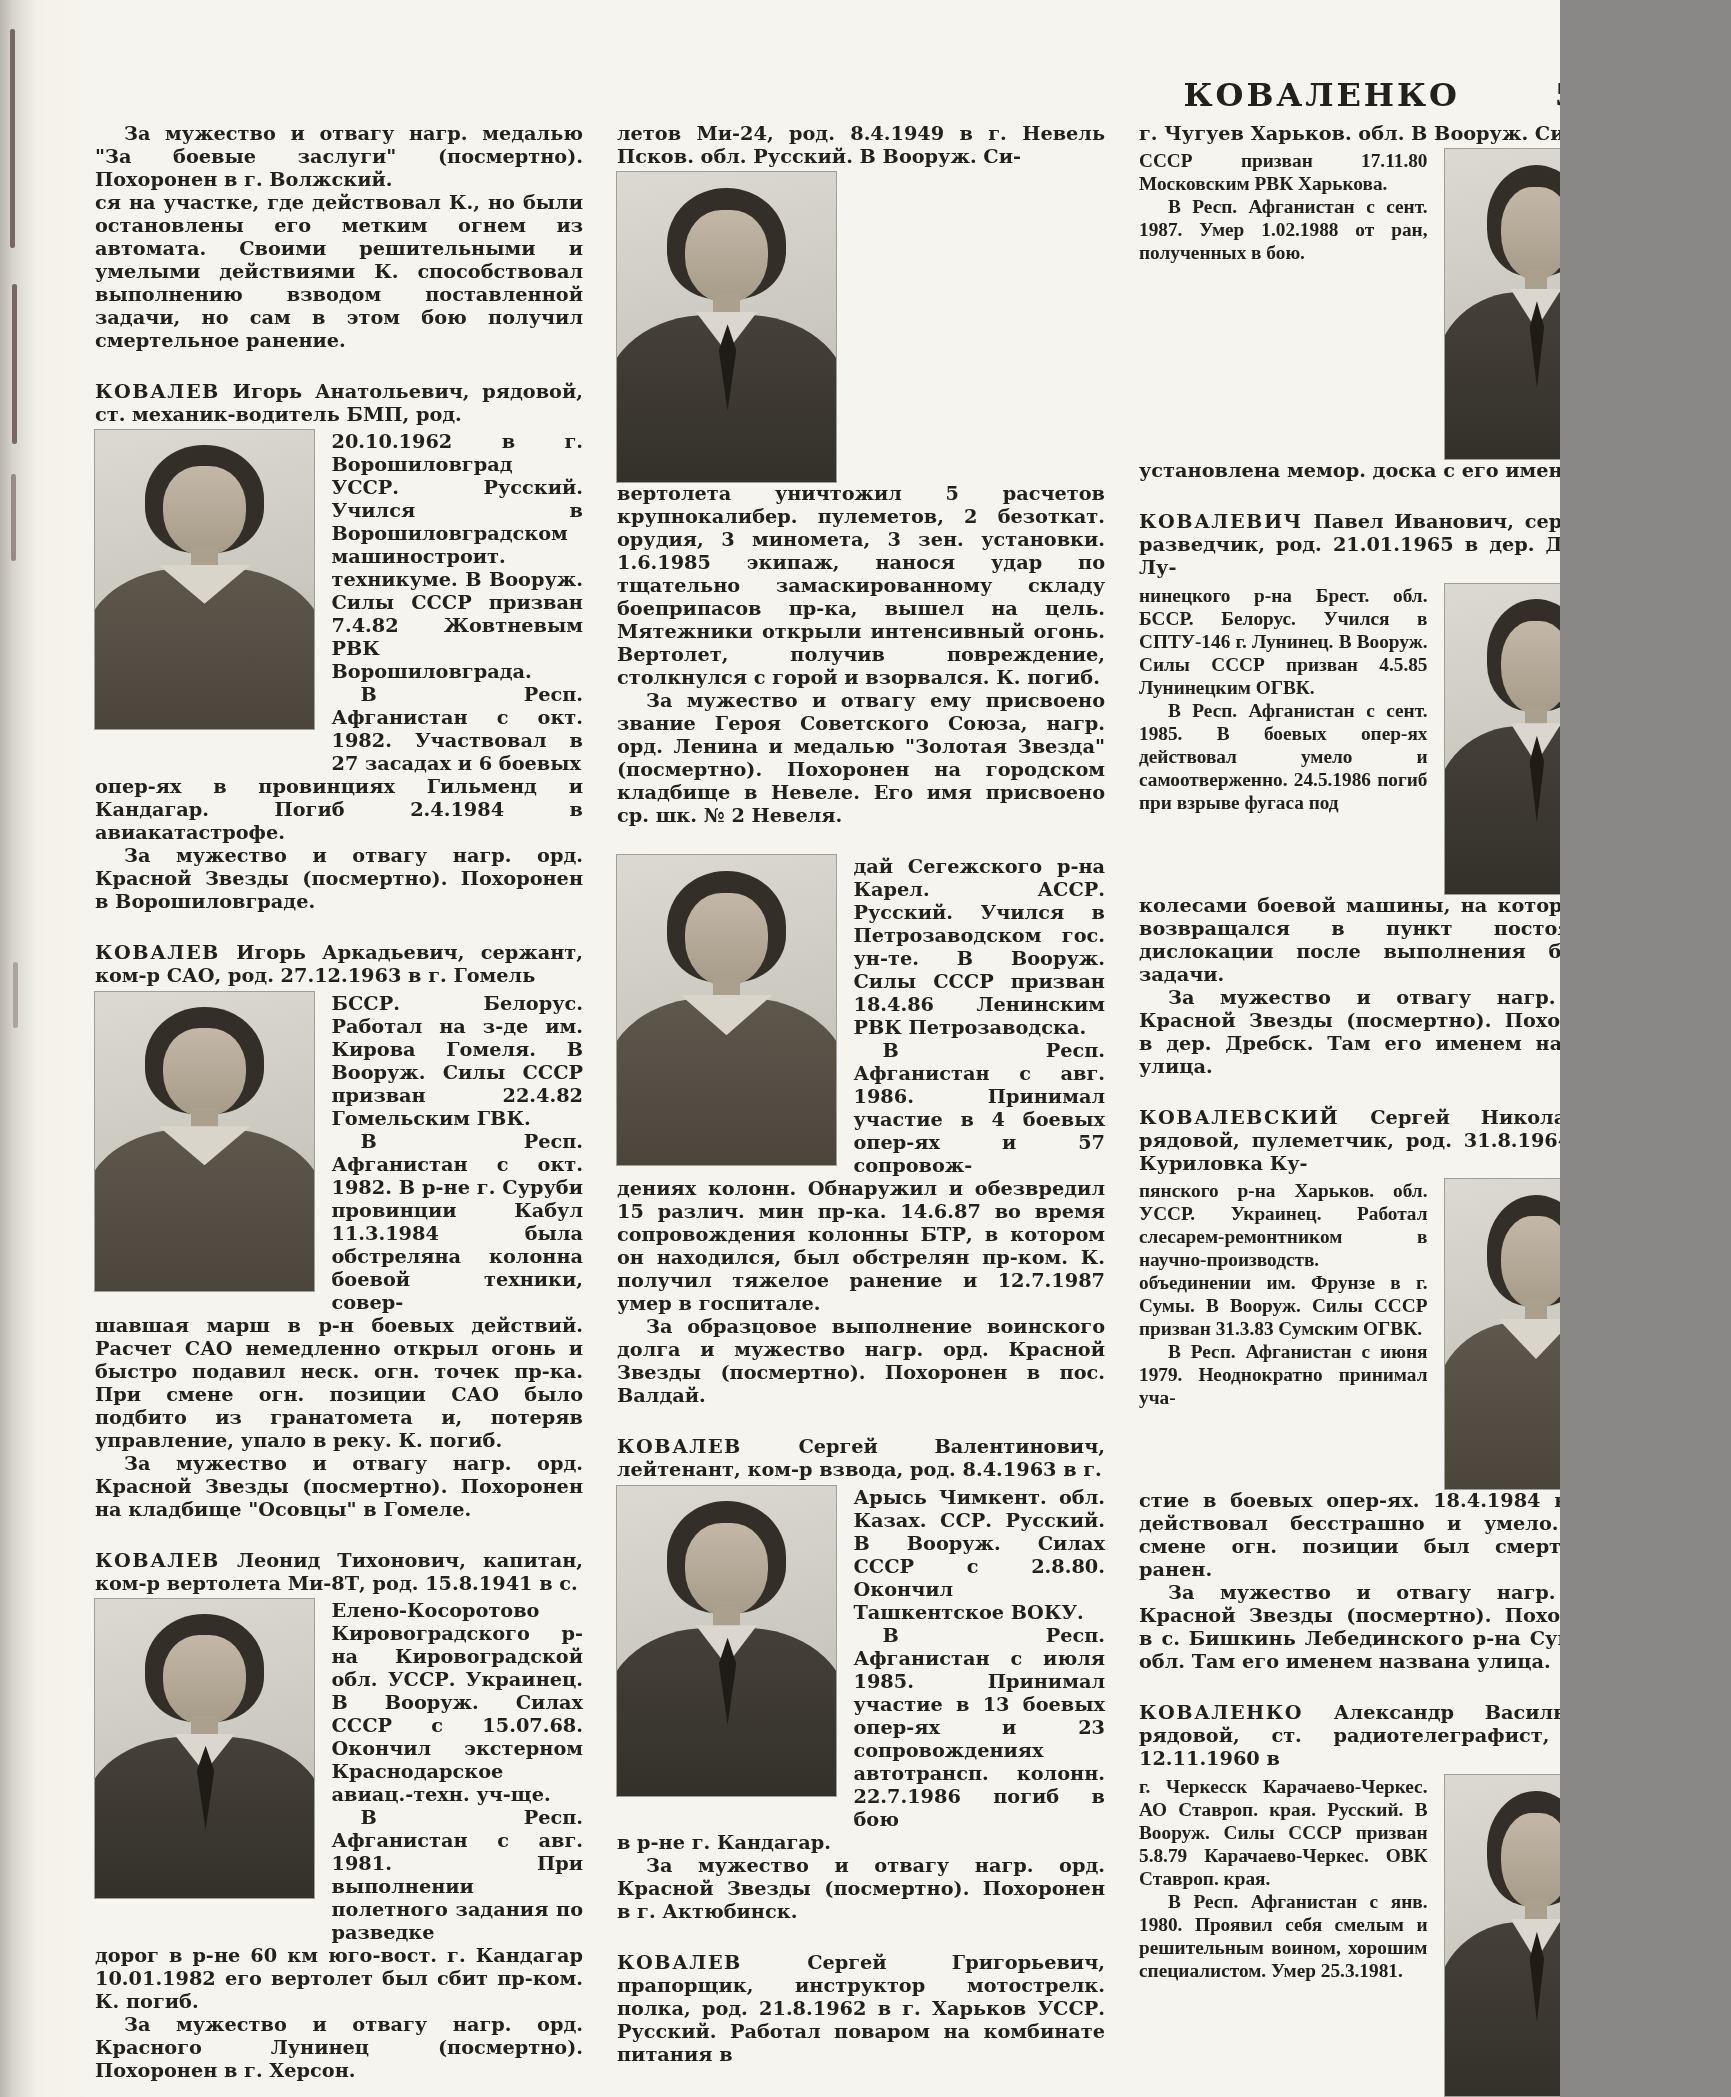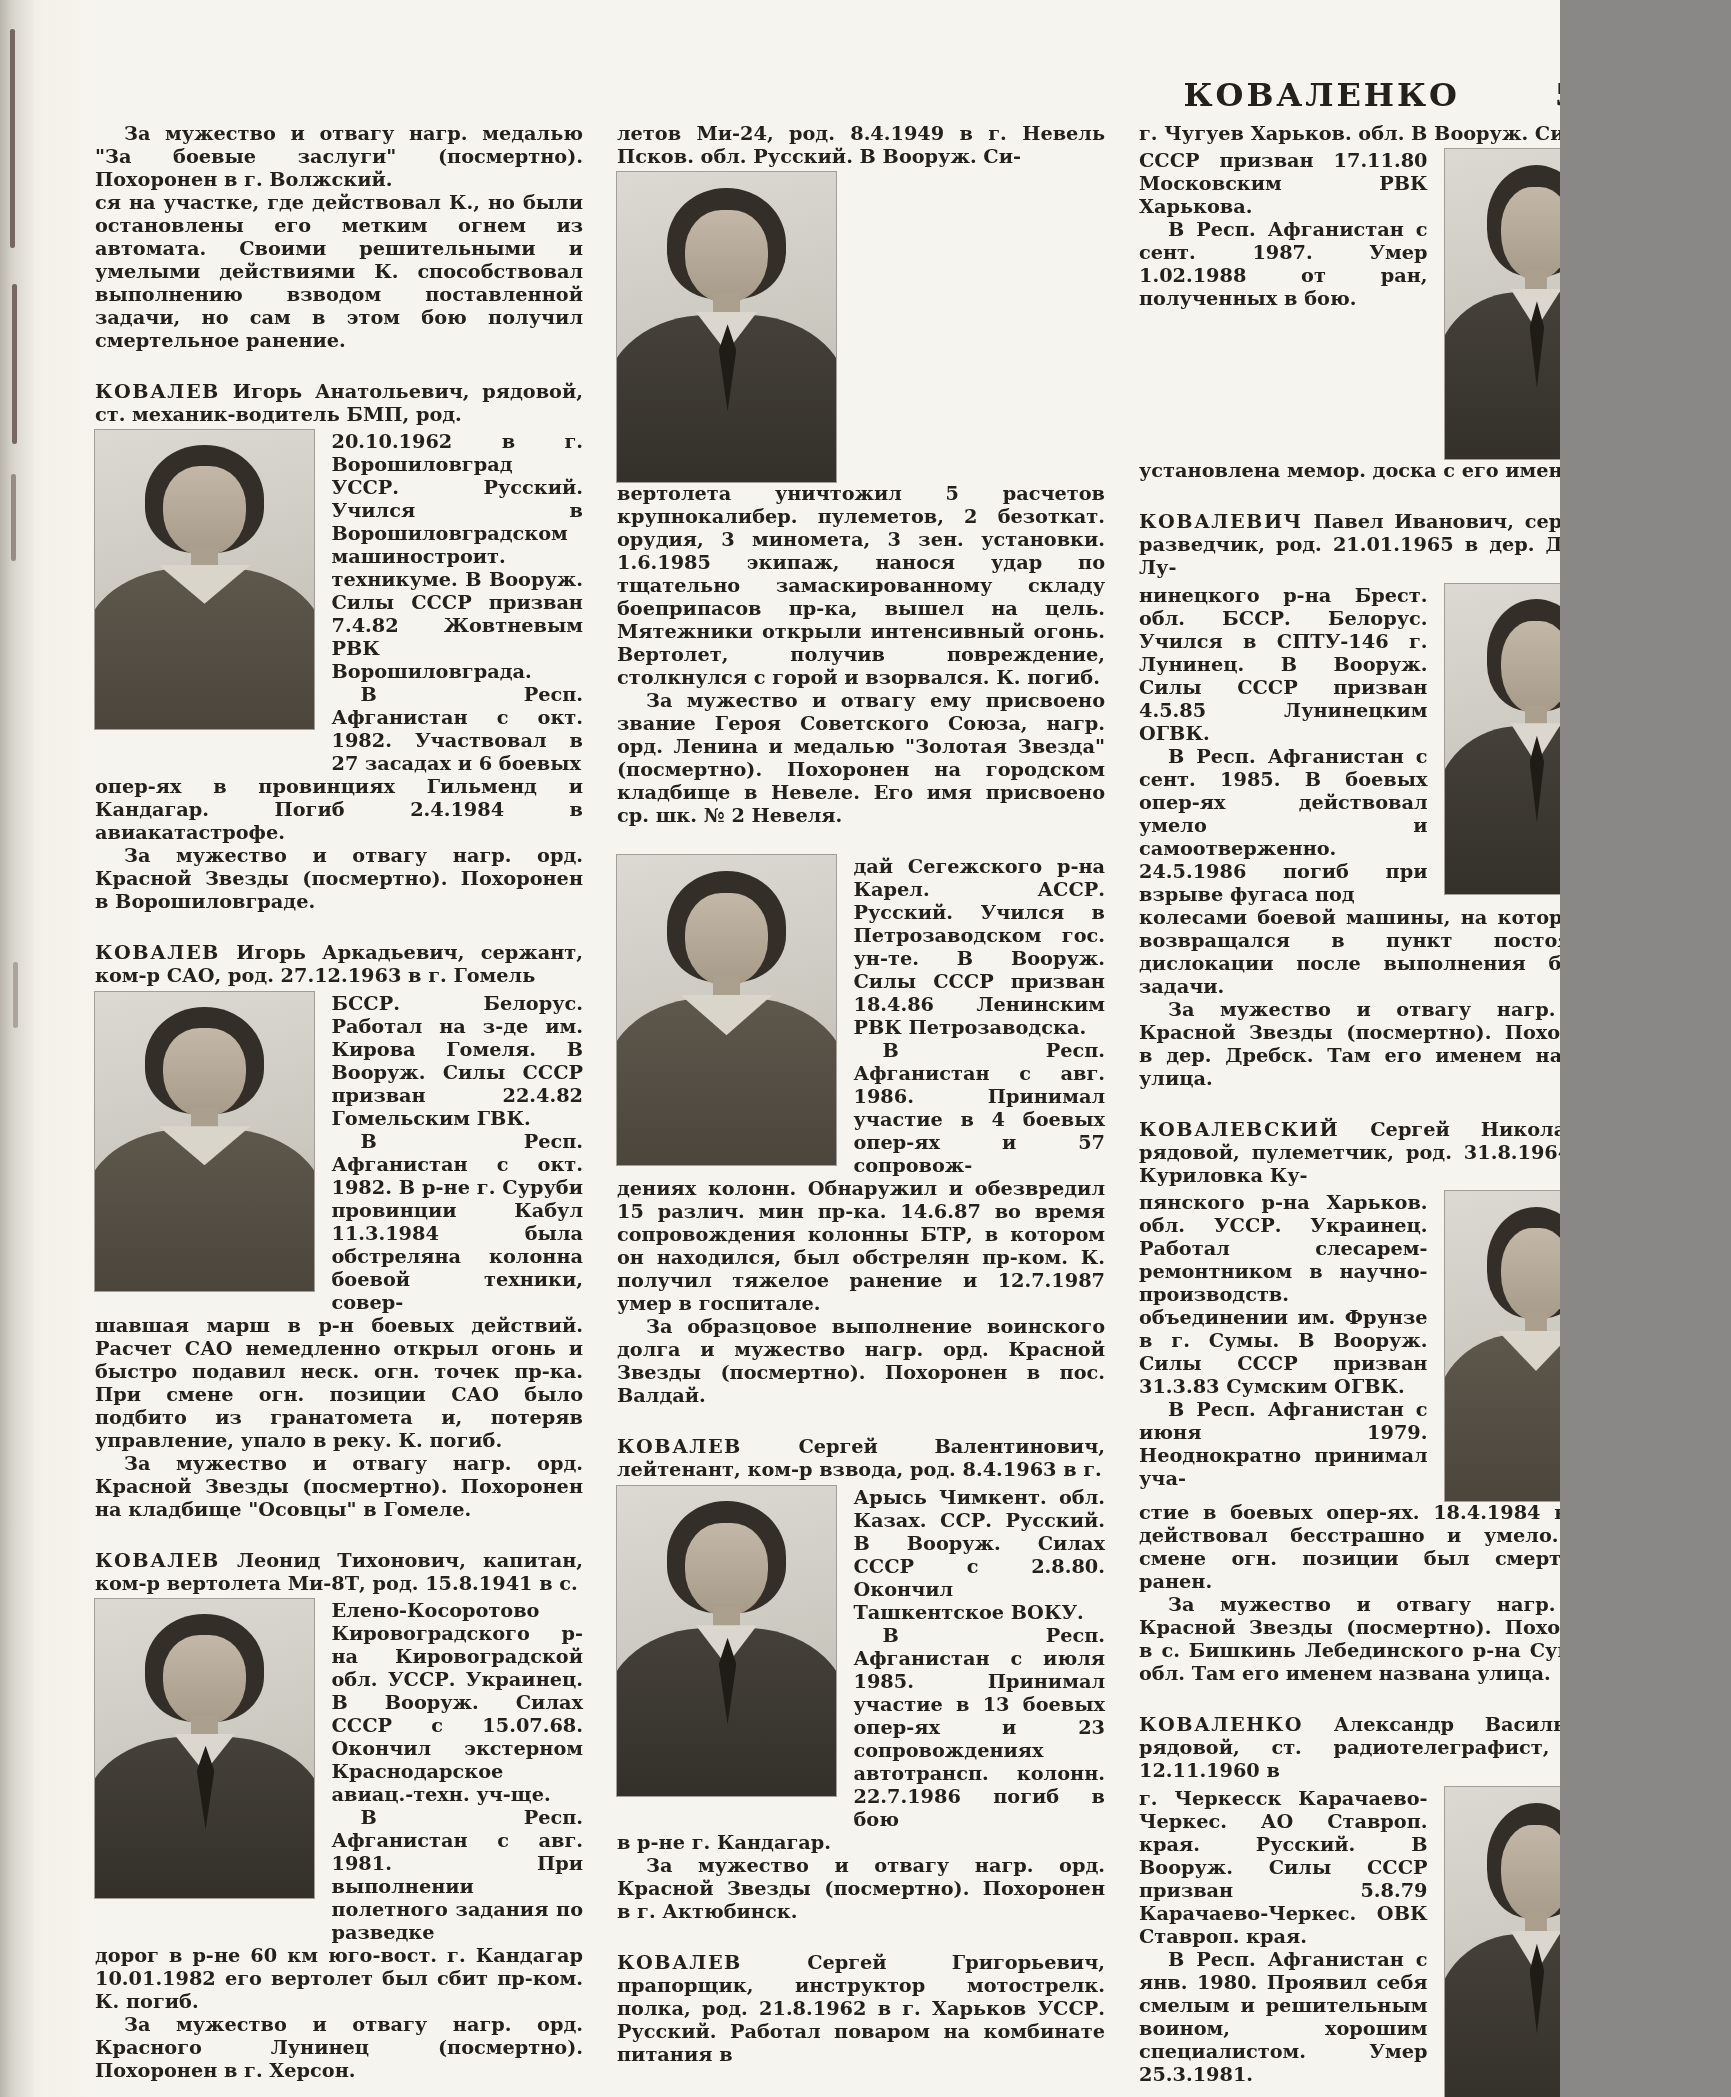"СССР призван 17.11.80 Московским РВК" .media.right { font-family: none -> Liberation Serif, serif }
